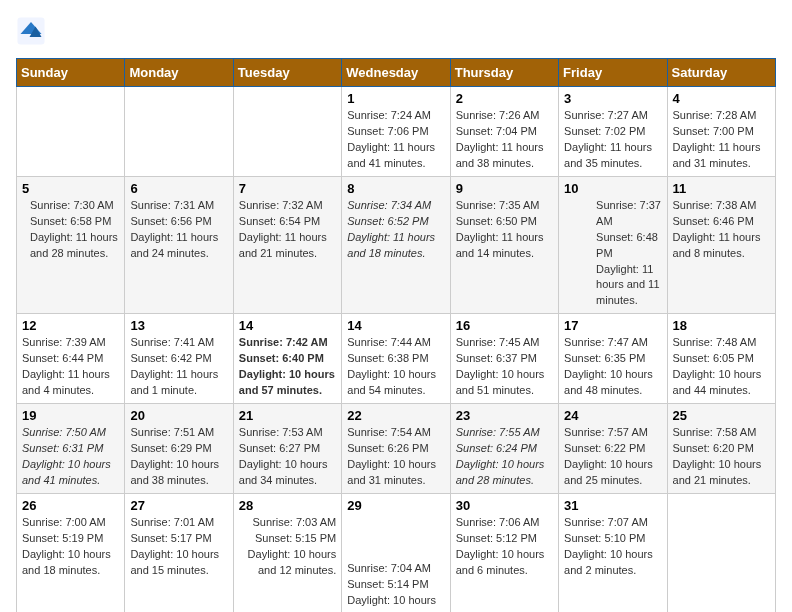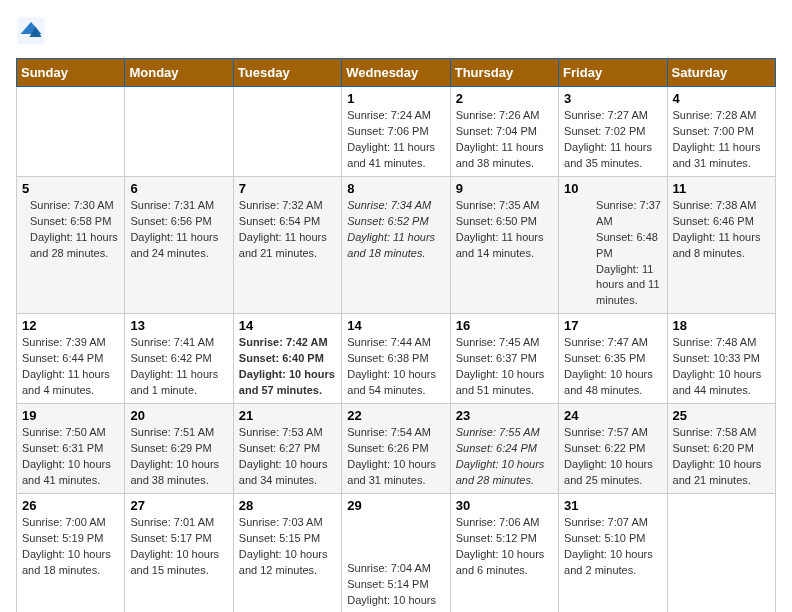"Sunrise: 7:48 AM" div.day-info { text: 10:33 -> 6:05 }
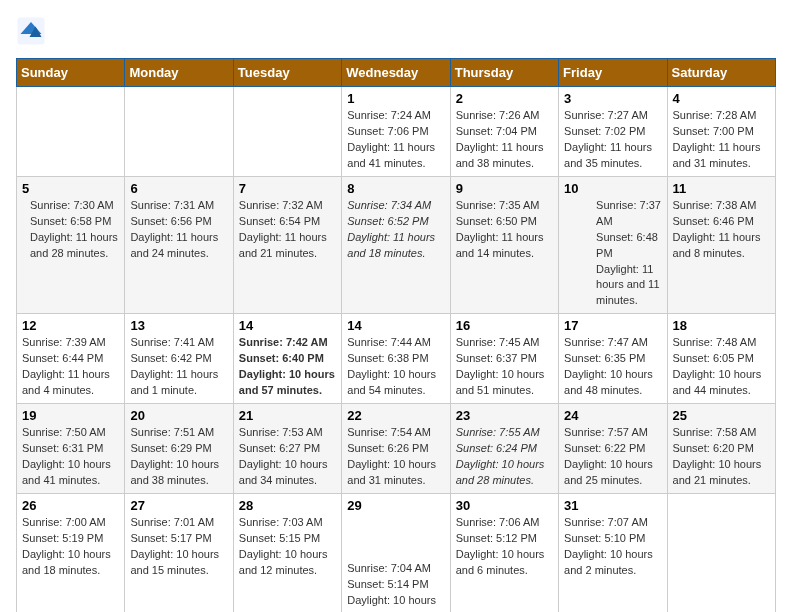"Sunrise: 7:50 AM" div.day-info { font-style: none -> italic }
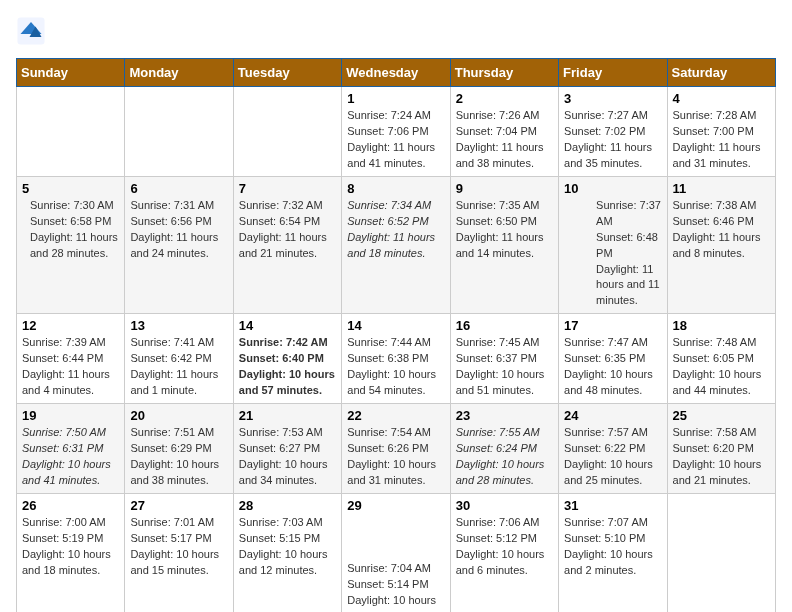"Sunrise: 7:03 AM" div.day-info { text-align: none -> right }
